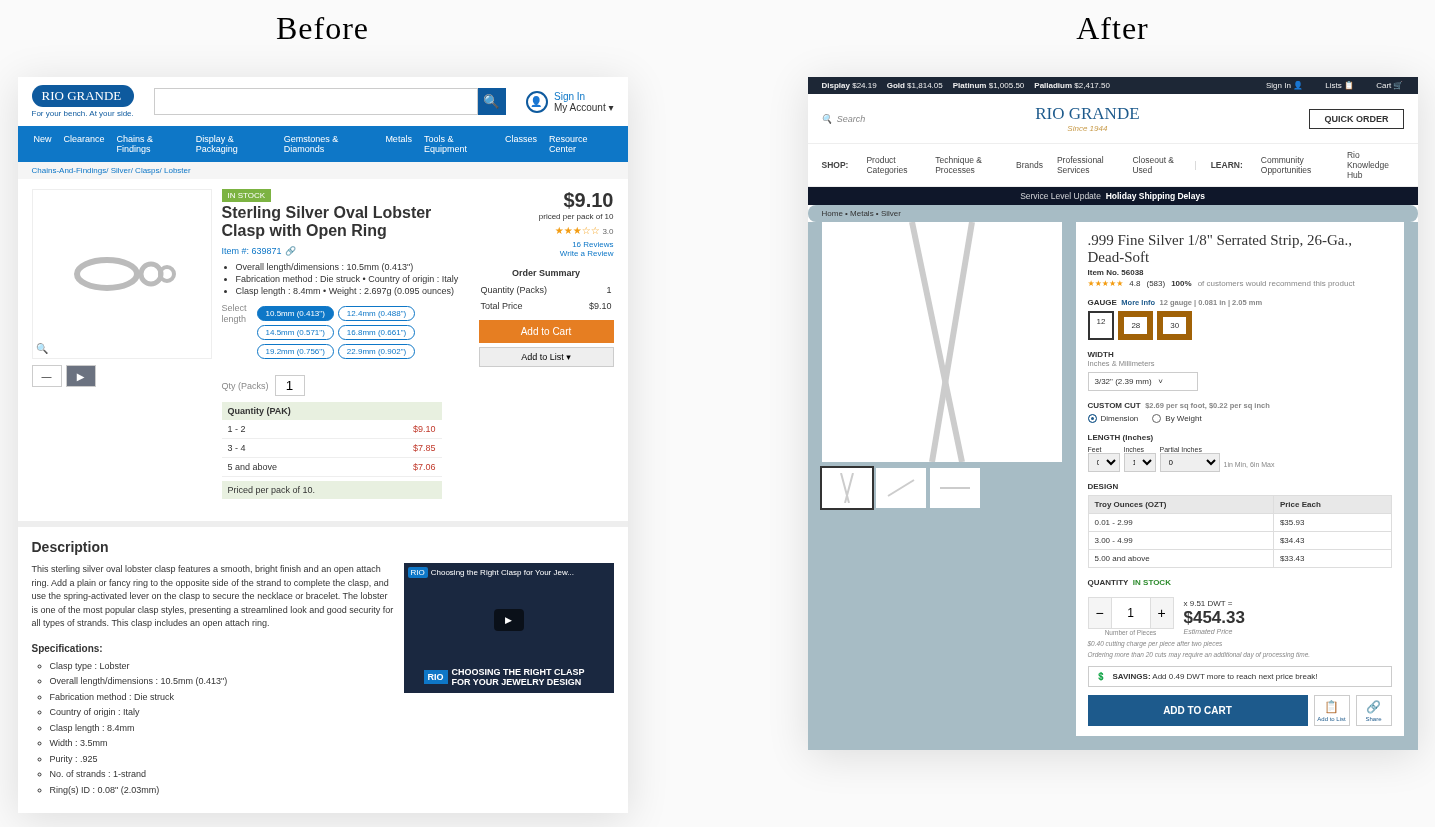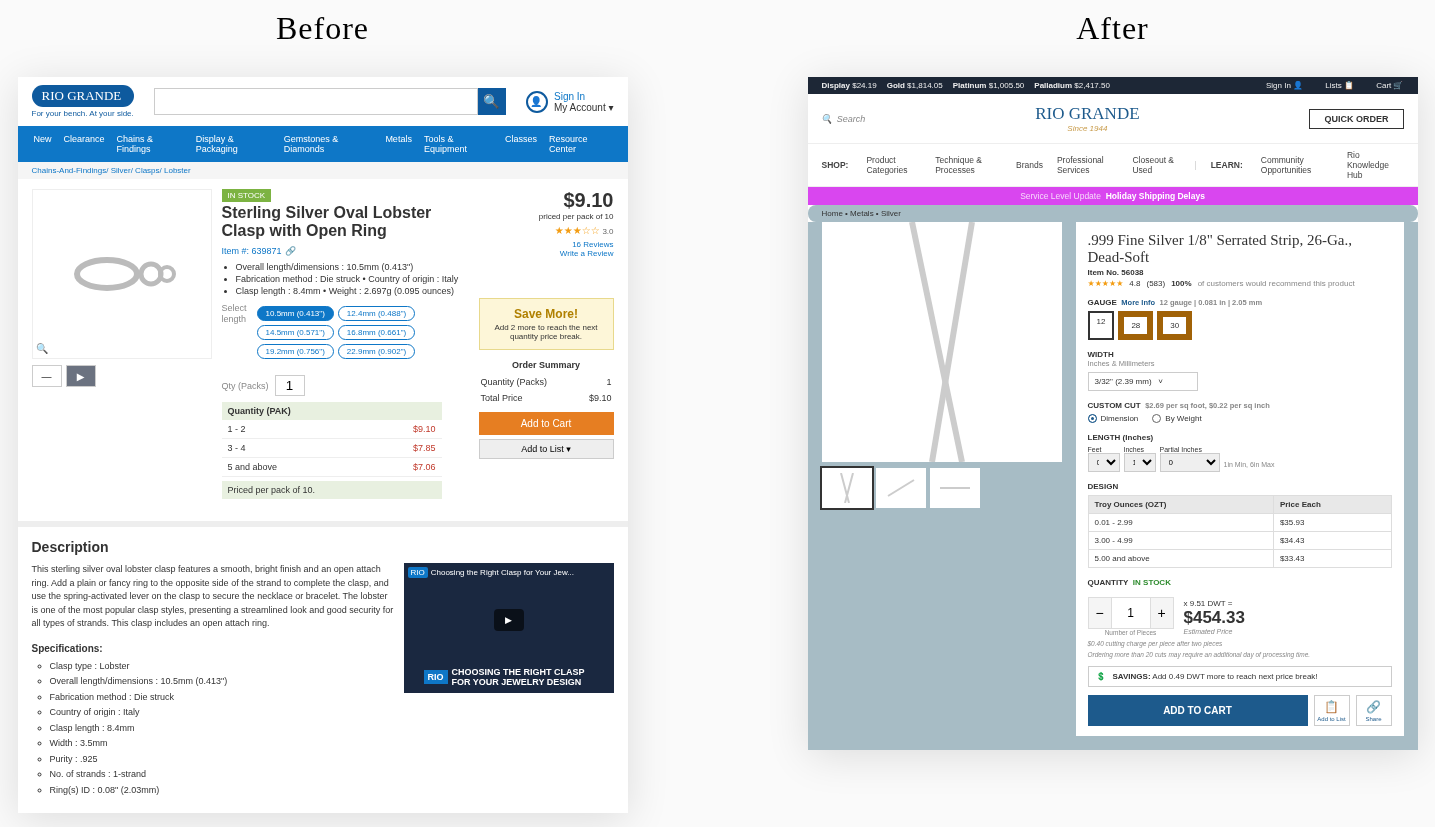"Service Level Update Holiday Shipping" .af-alert { background: #d946ef -> #0f172a }
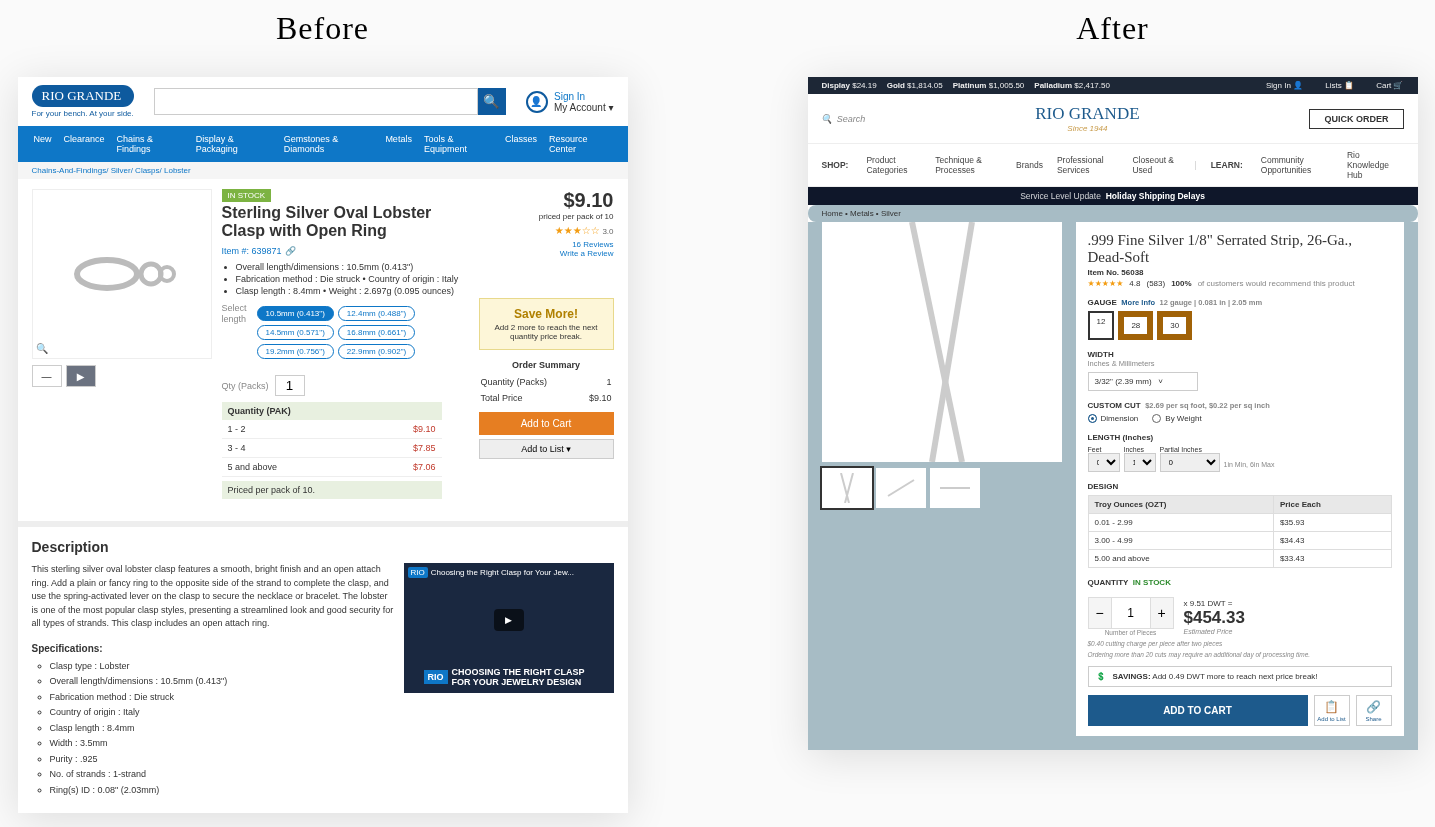"Save More!" div.bf-savebox { html: <div> <b>Save More!</b> <div>Add 2 more to reach the next quantity price break.</div> </div> -> none }
